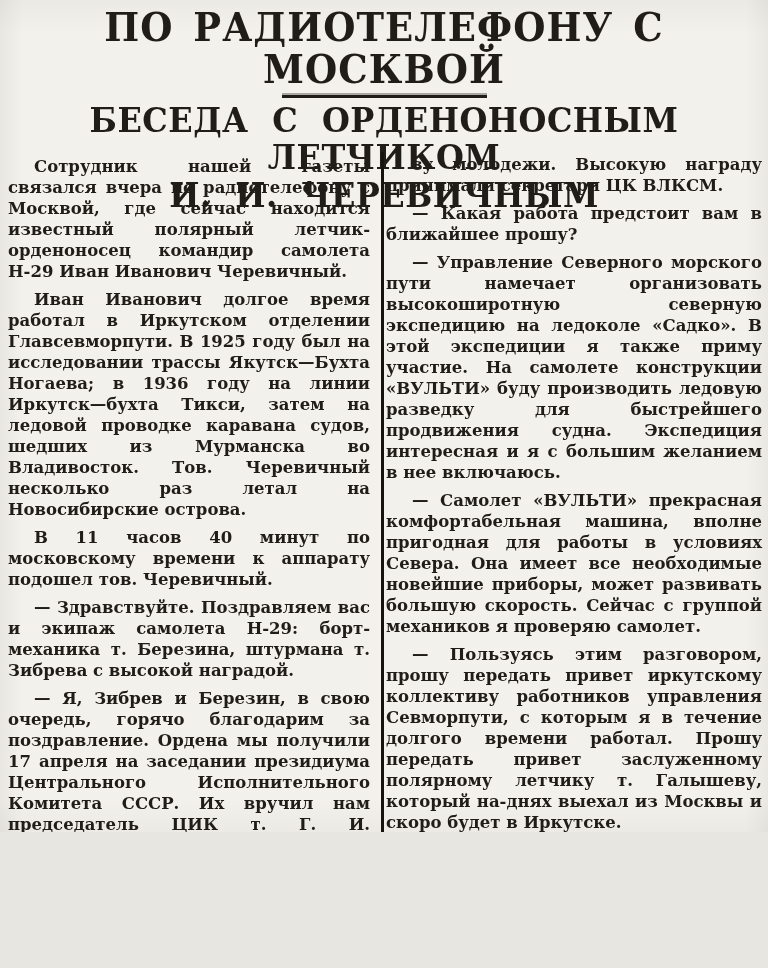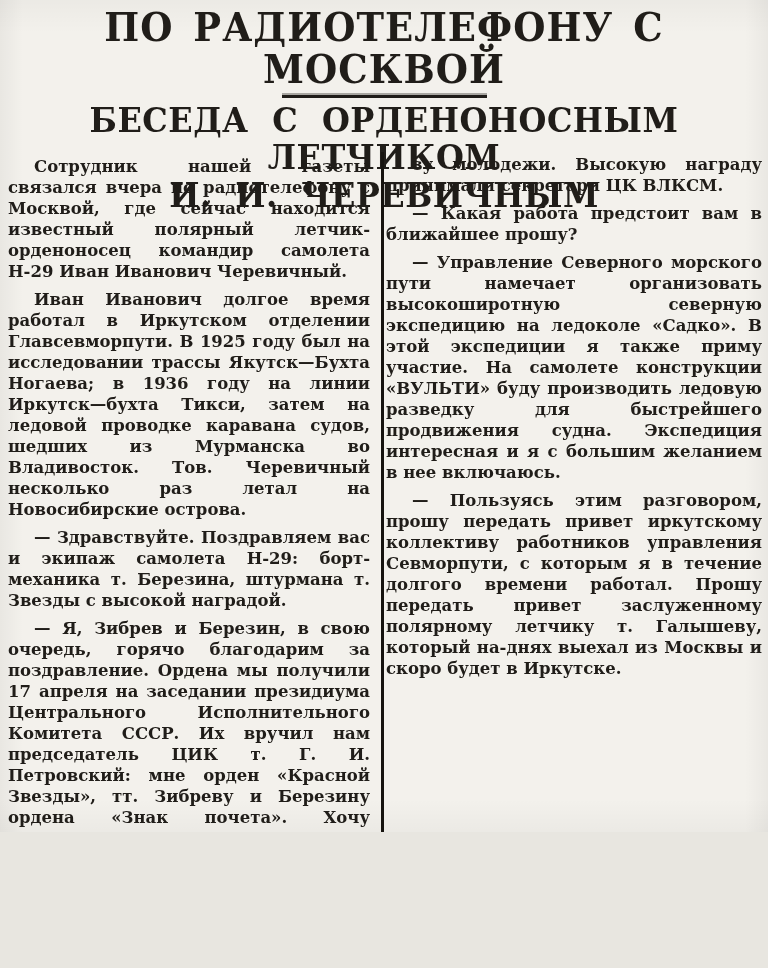"— Самолет «ВУЛЬТИ» прекрасная" p { html: none -> <p>— Самолет «ВУЛЬТИ» прекрасная комфортабельная машина, вполне пригодная для работы в условиях Севера. Она имеет все необходимые новейшие приборы, может развивать большую скорость. Сейчас с группой механиков я проверяю самолет.</p> }
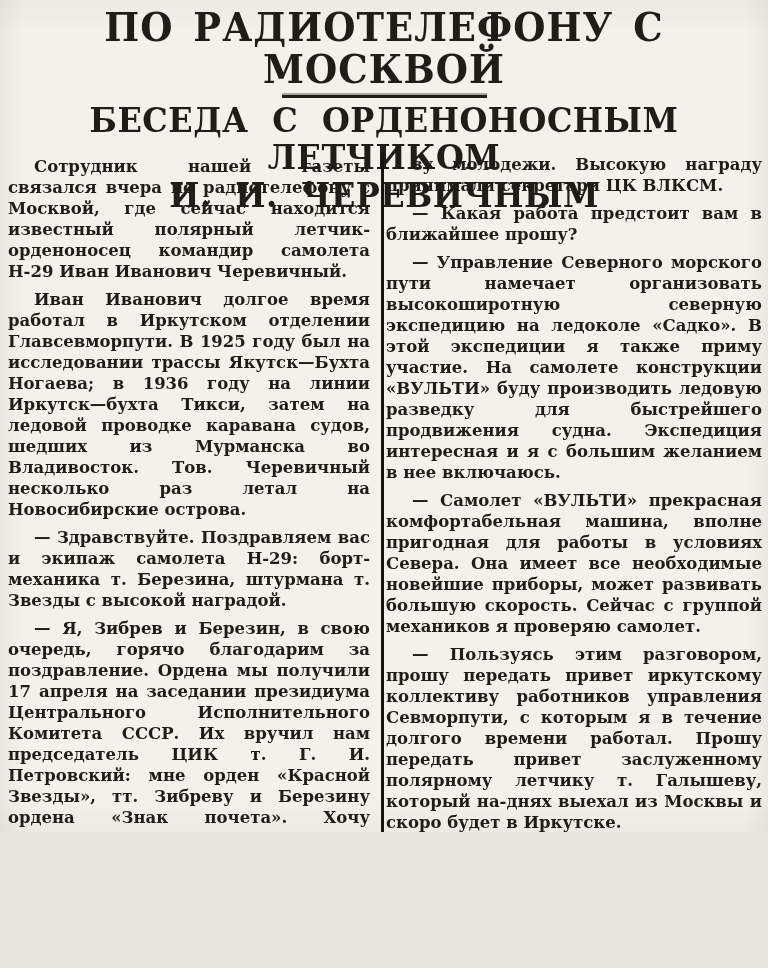"В 11 часов 40 минут" p { html: none -> <p>В 11 часов 40 минут по московскому времени к аппарату подошел тов. Черевичный.</p> }
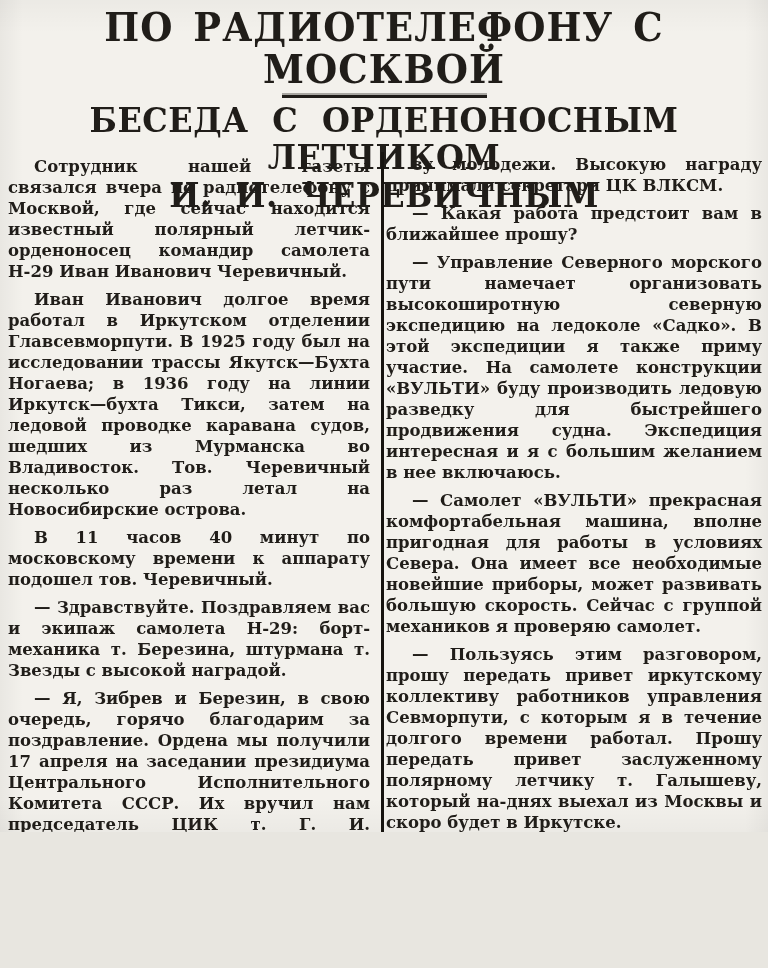"— Здравствуйте. Поздравляем вас и" p { text: Звезды -> Зибрева }
